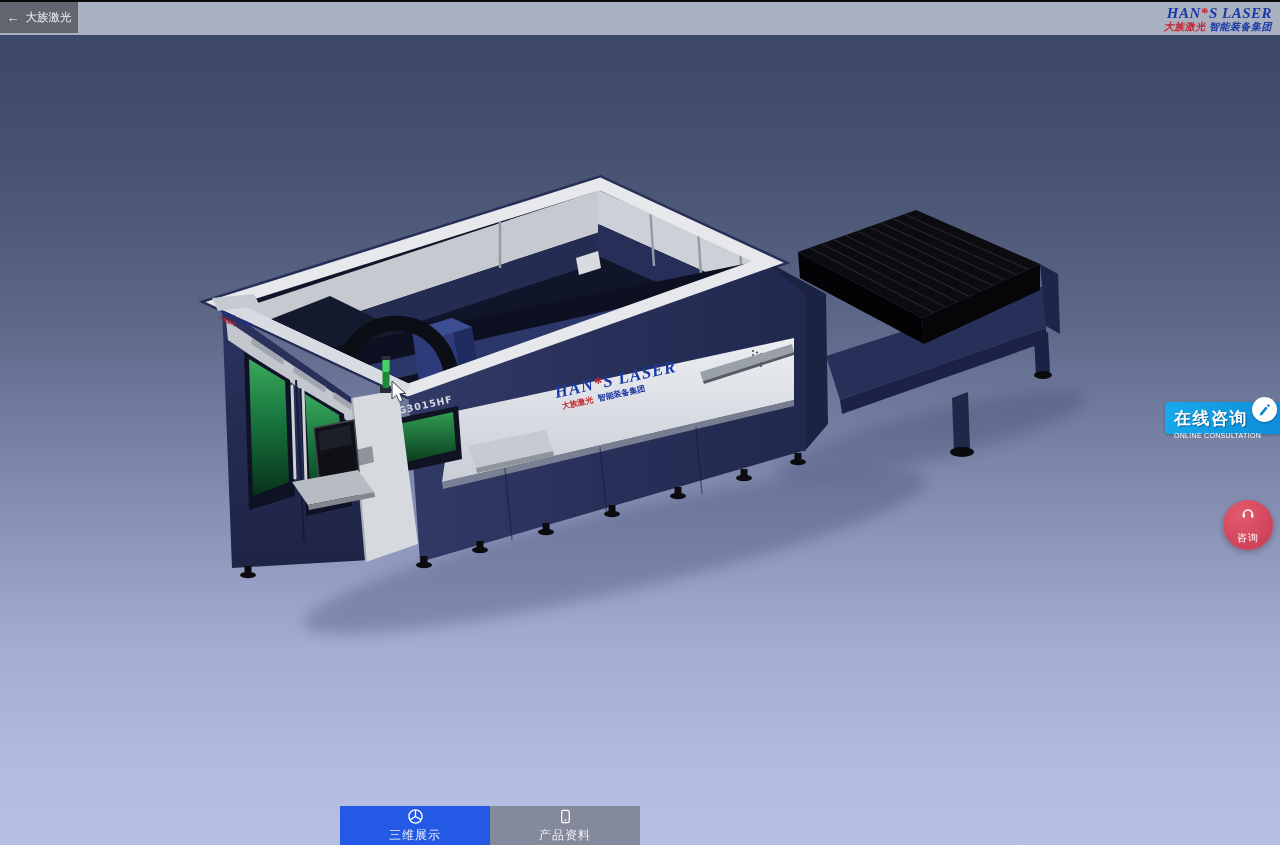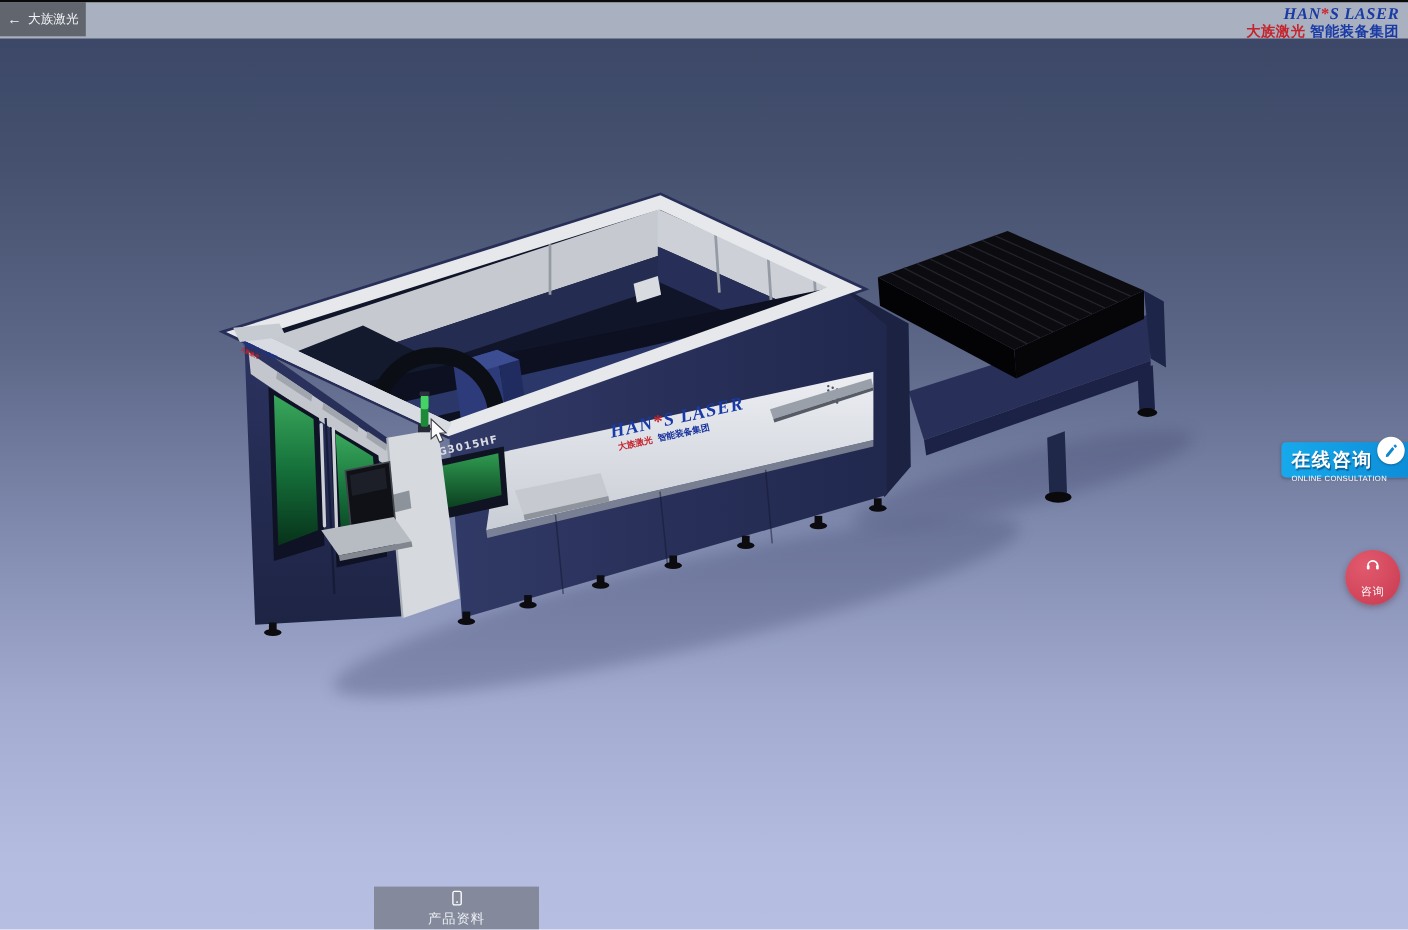"大族激光 智能装备集团" .brand-line2 { font-size: 13px -> 10px; font-style: none -> italic }
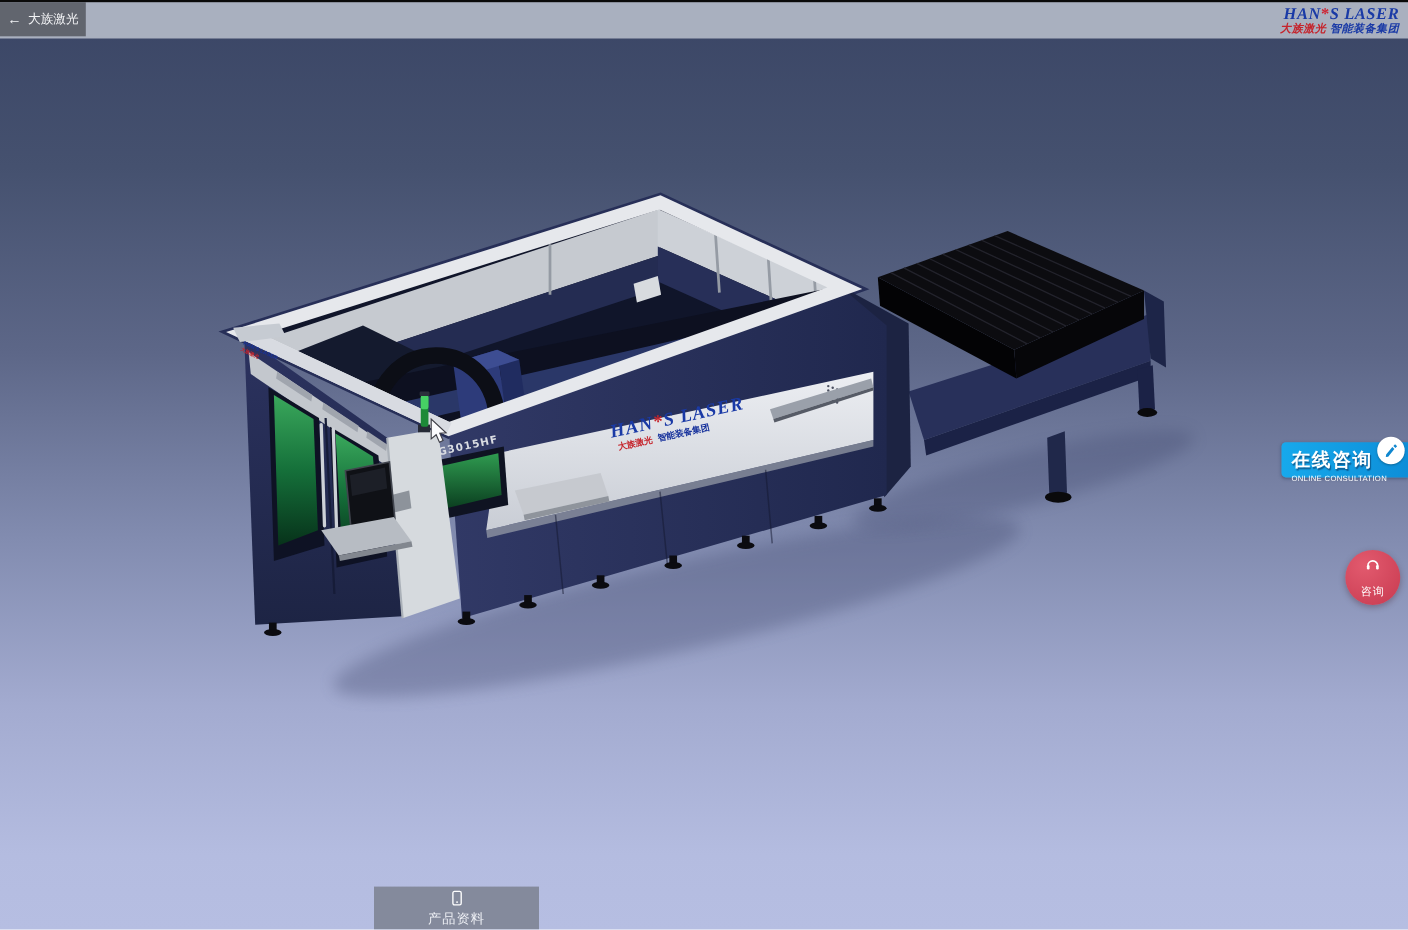"三维展示" div.tab { html: none -> <div> <svg> <circle></circle> <path></path> </svg> <span>三维展示</span> </div> }
